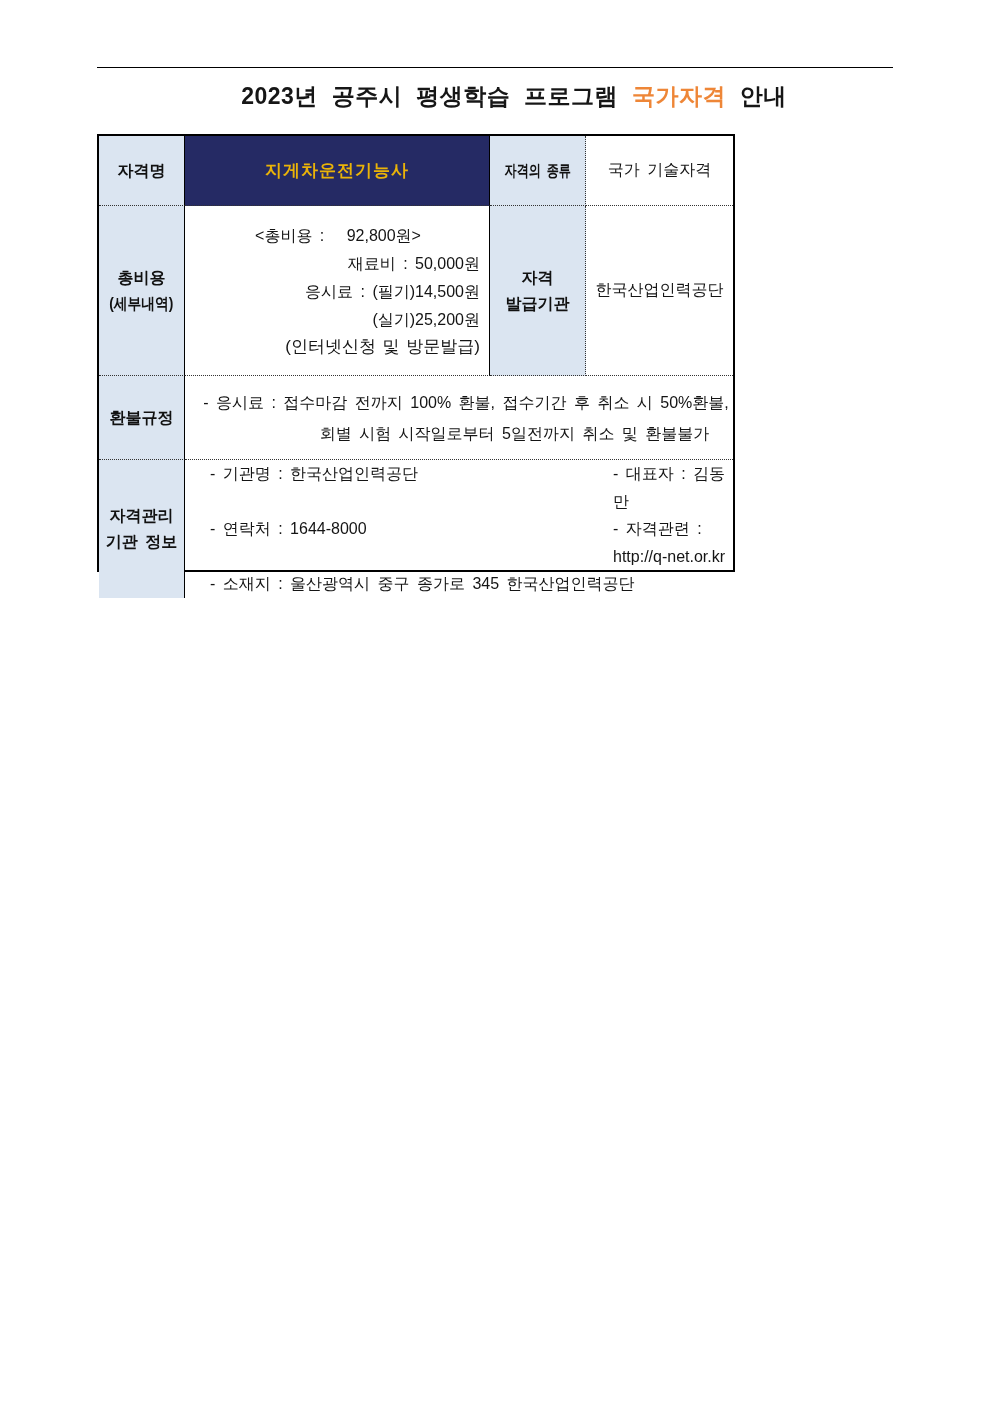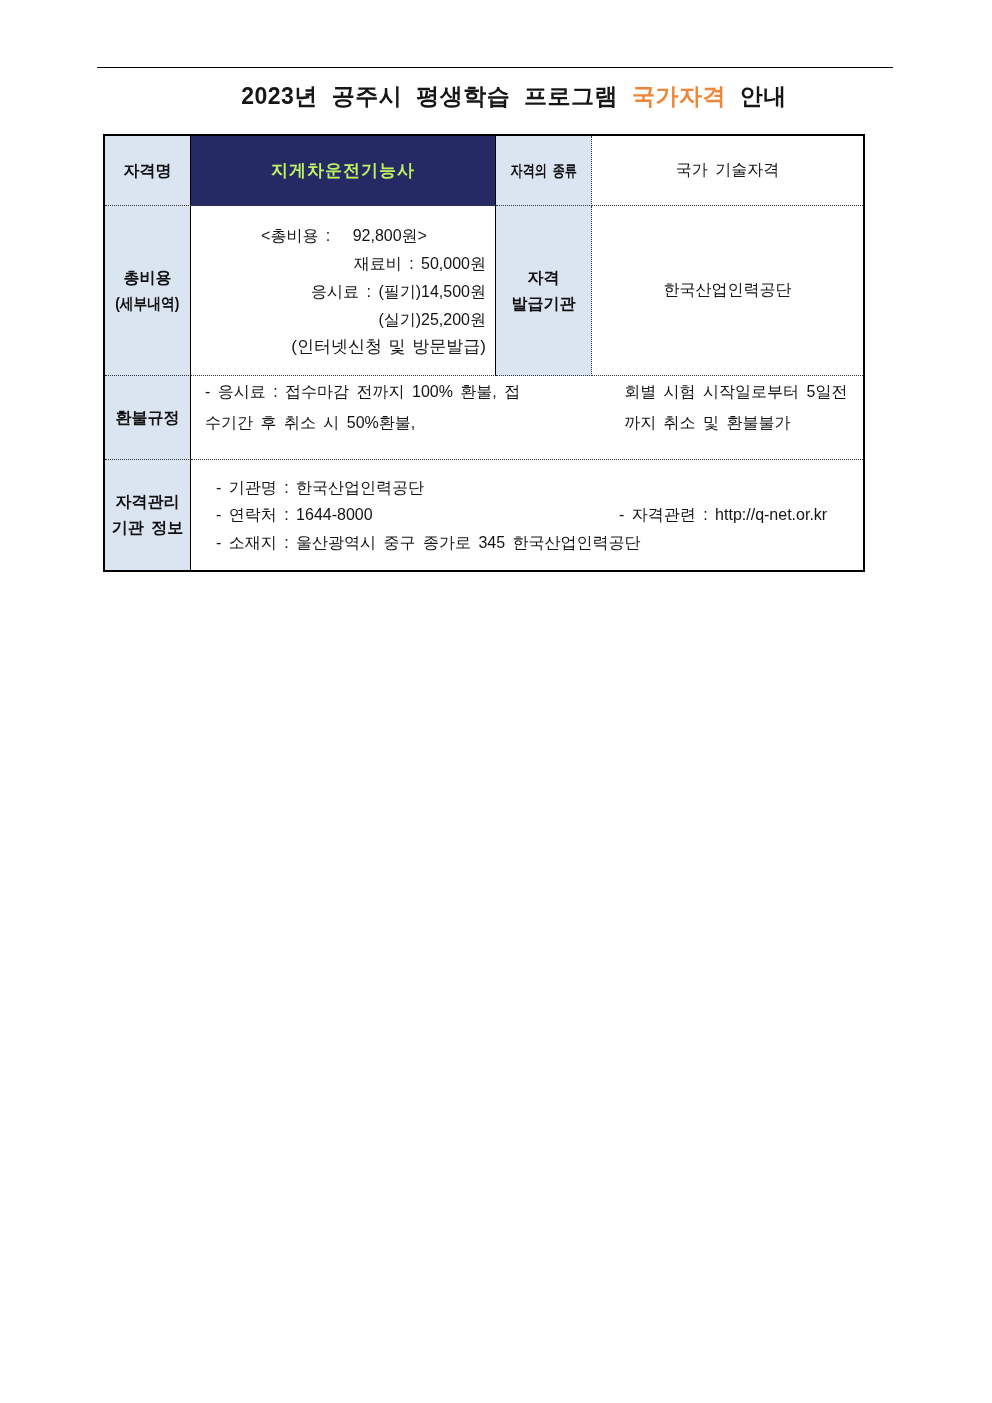"자격명" .tbl { left: 103px -> 97px; width: 762px -> 638px }
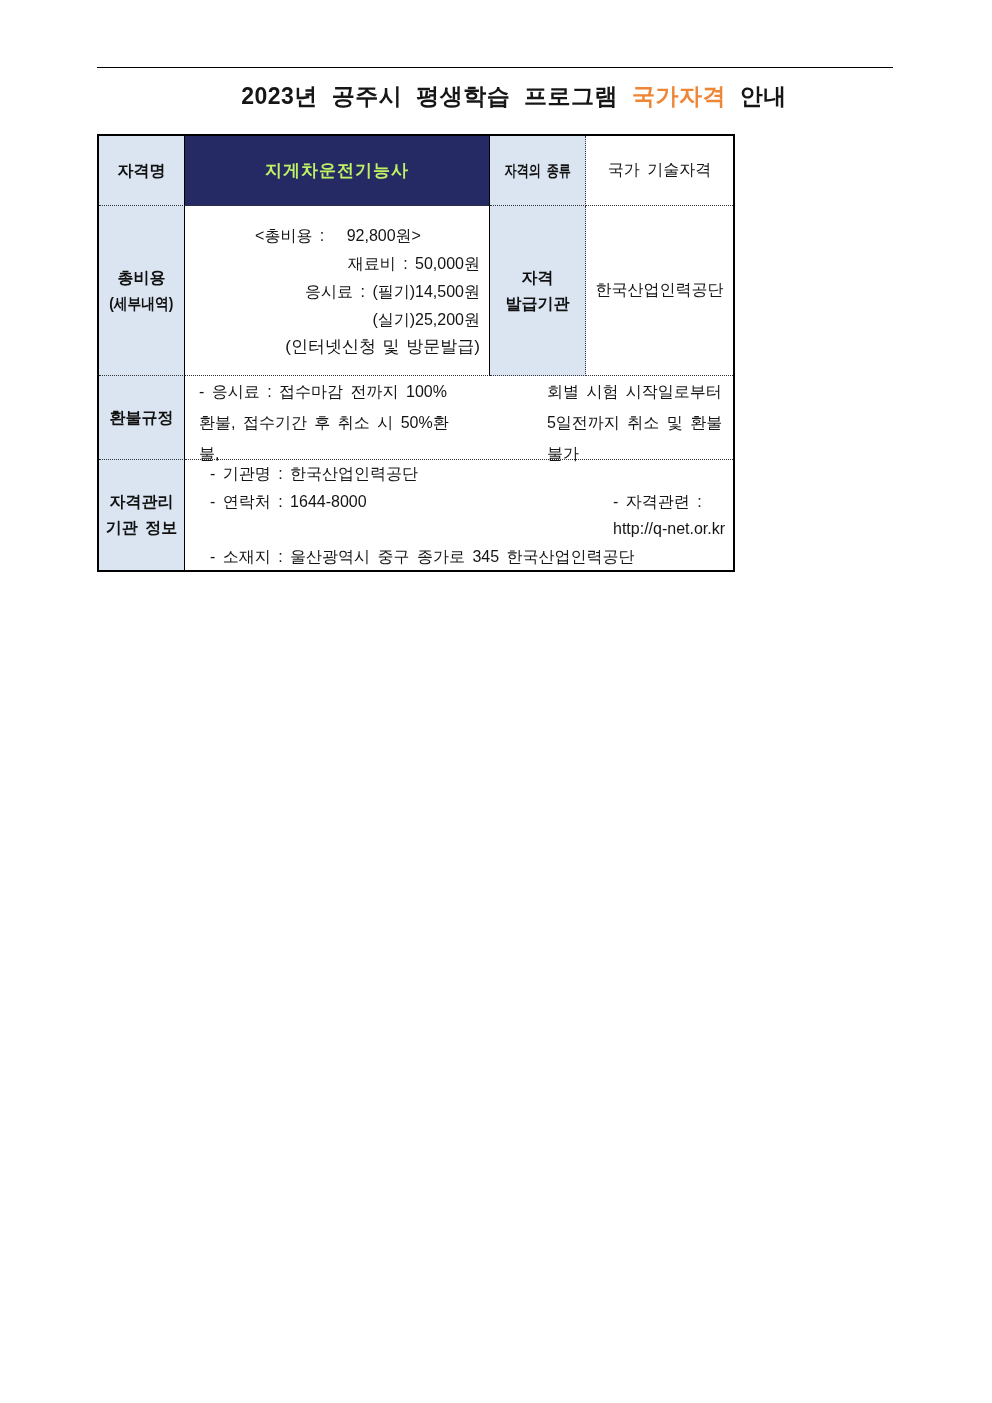"지게차운전기능사" .navy { color: #bef264 -> #eab308 }
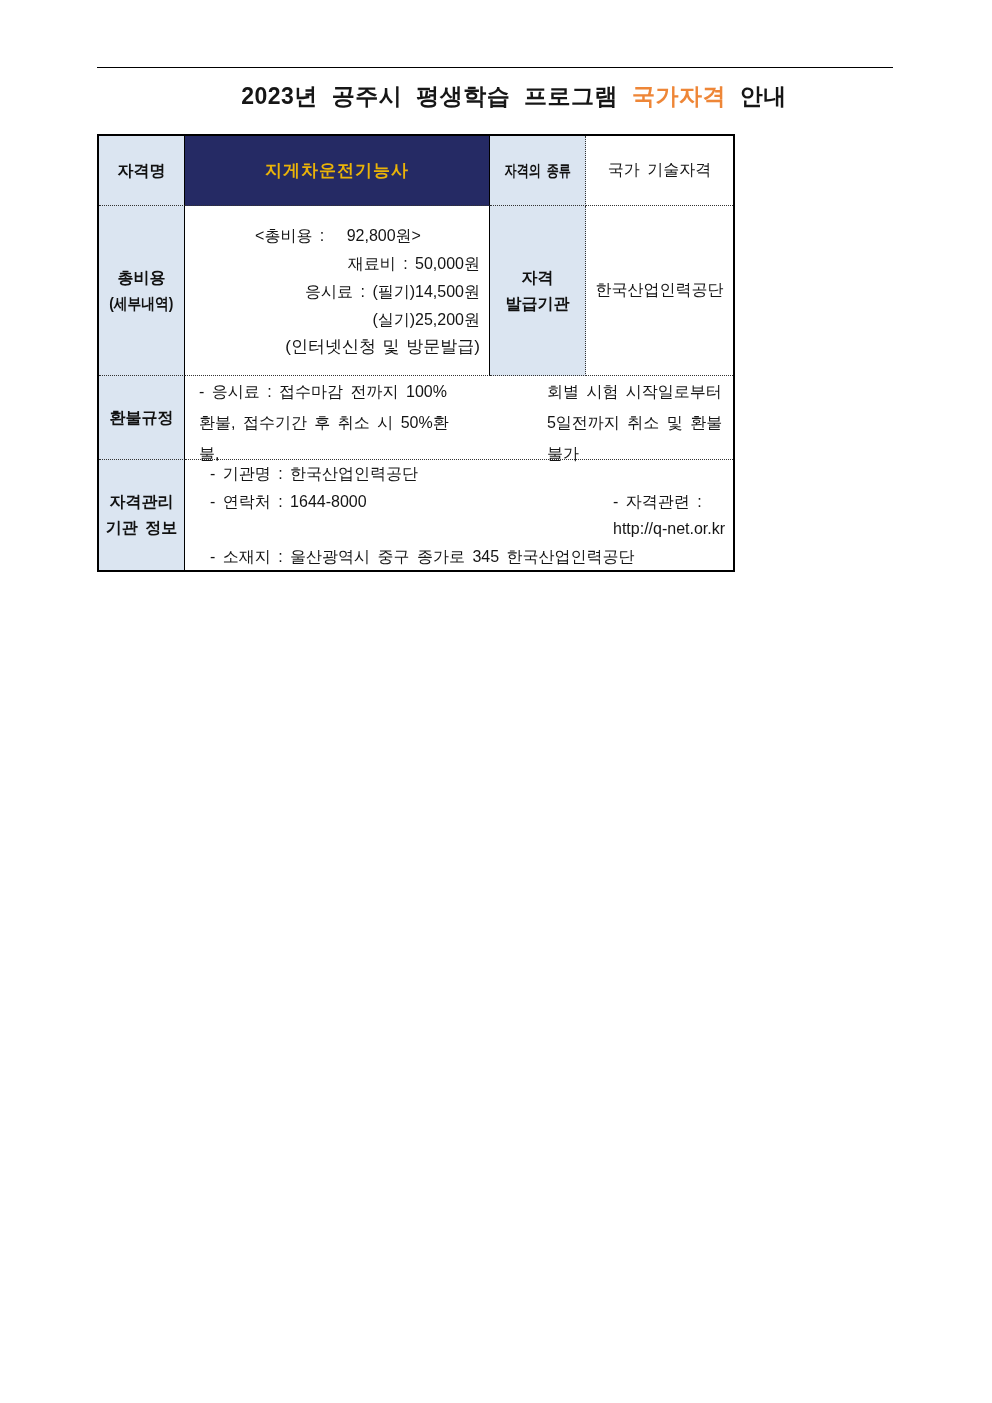"- 응시료 : 접수마감 전까지" .refund { flex-direction: row -> column; text-align: none -> center }
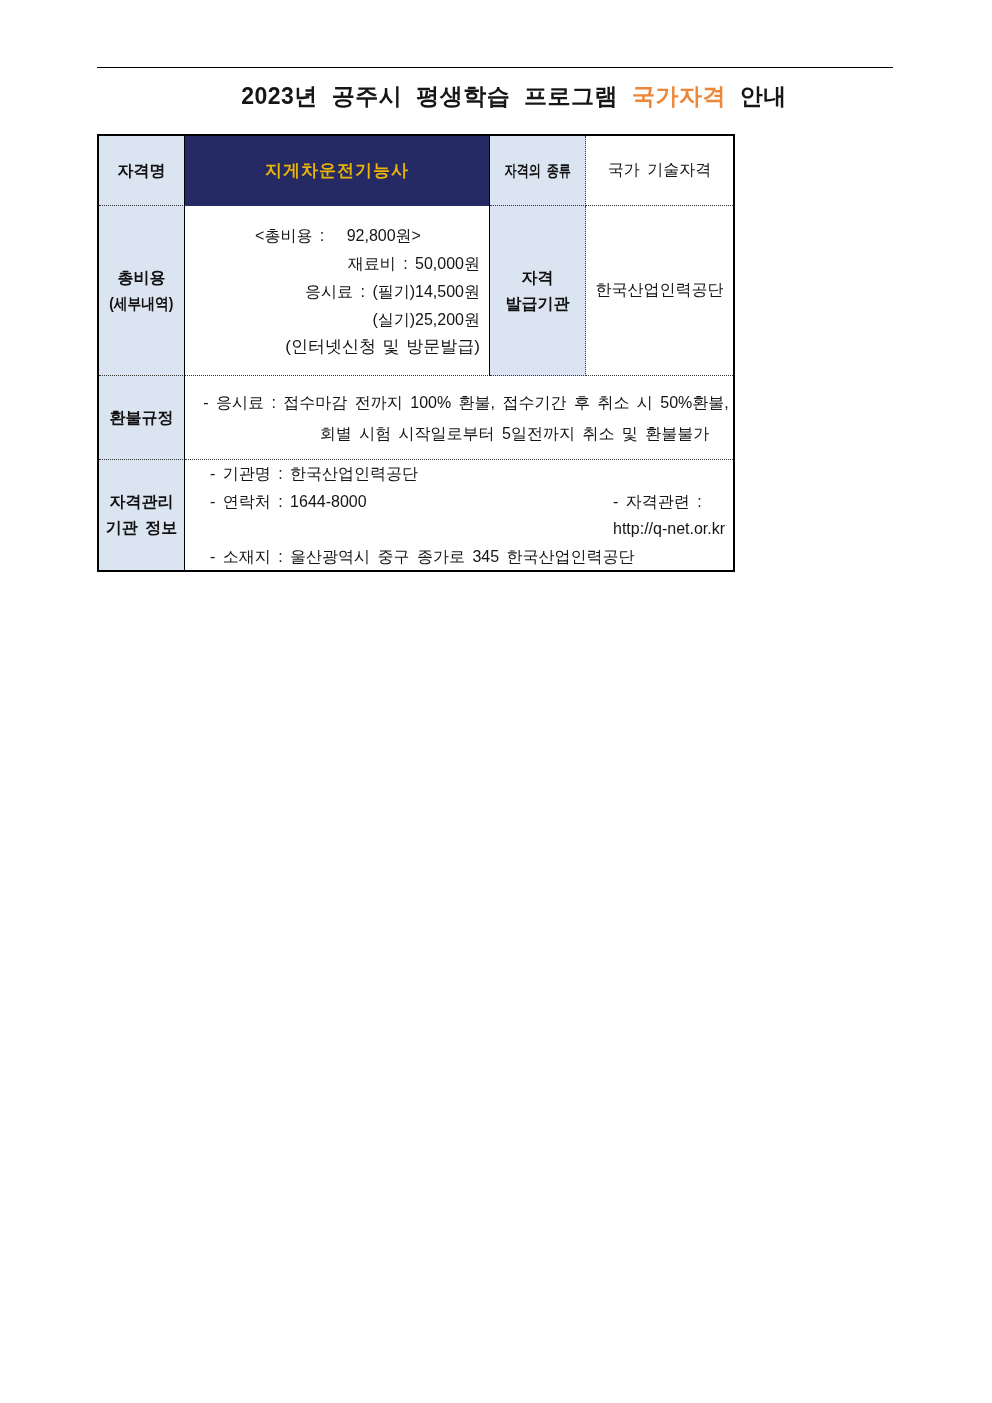"- 대표자 : 김동만" div { html: none -> <div>- 대표자 : 김동만</div> }
